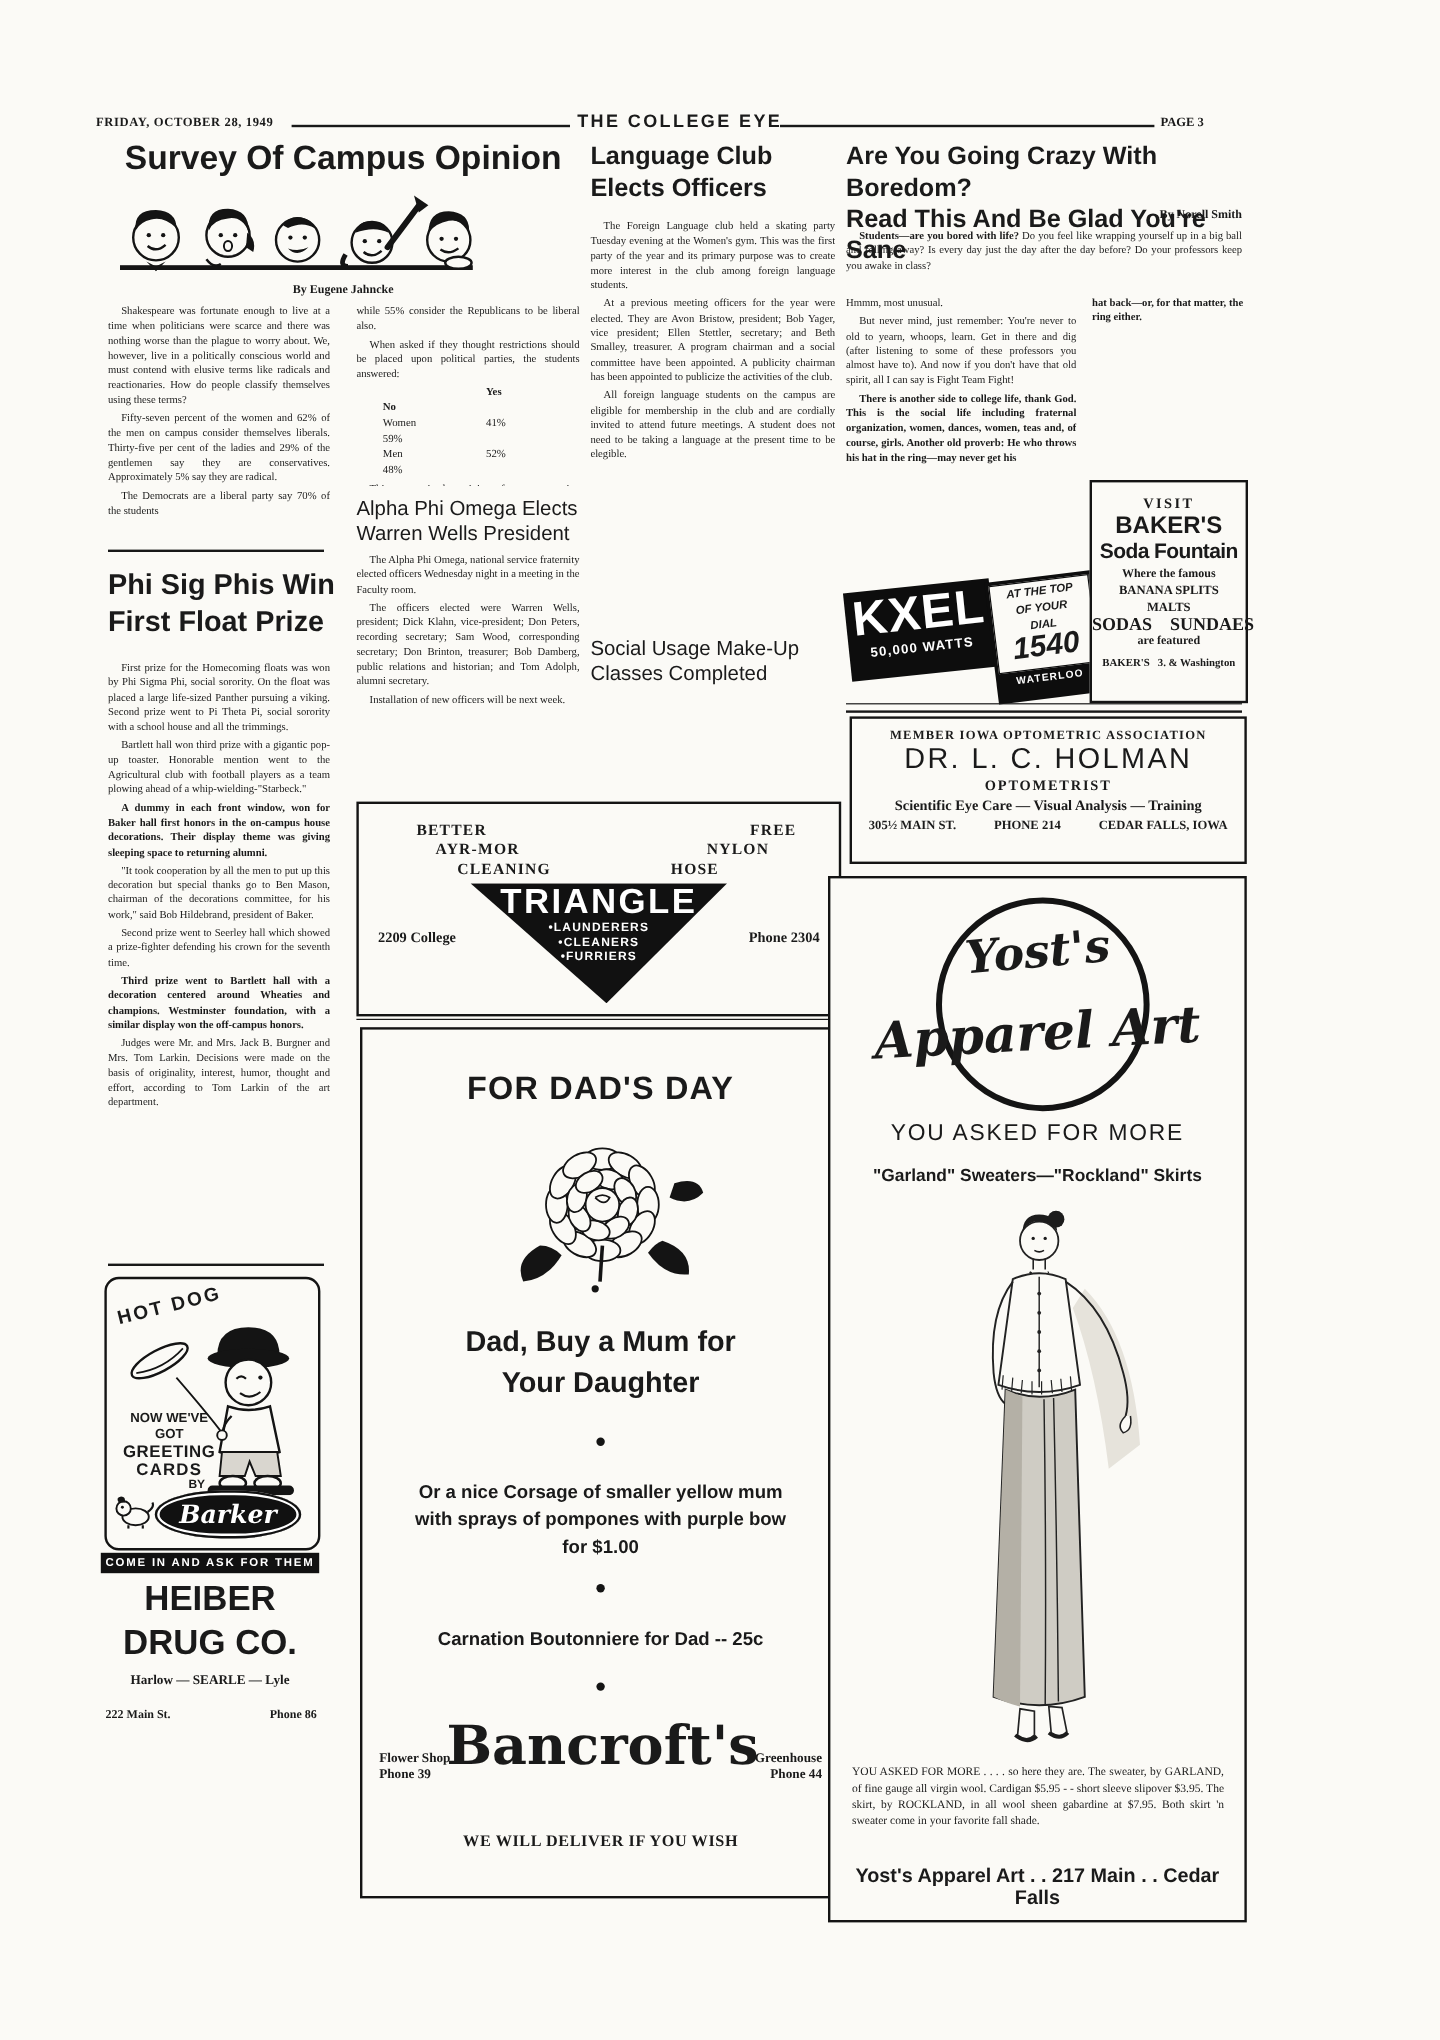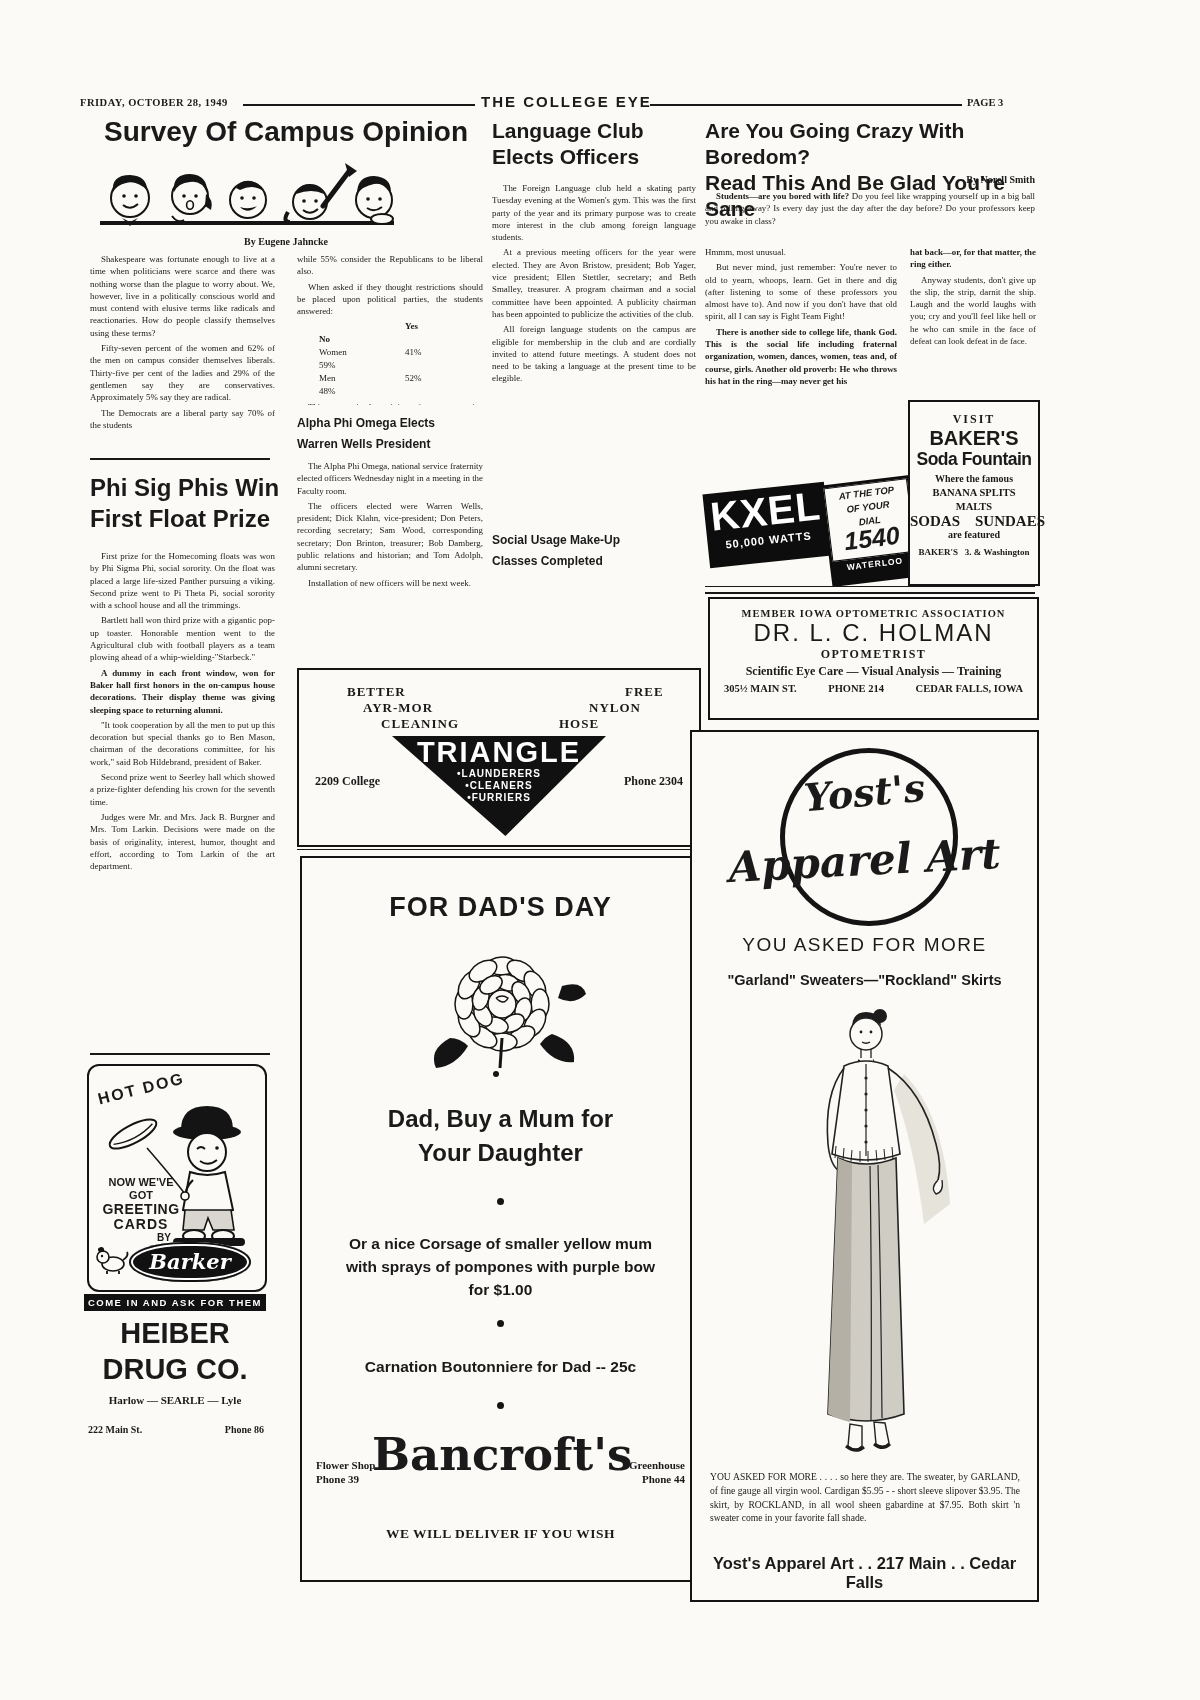"Anyway students, don't give up" p { html: <p>Anyway students, don't give up the slip, the strip, darnit the ship. Laugh and the world laughs with you; cry and you'll feel like hell or he who can smile in the face of defeat can look defeat in de face.</p> -> none }
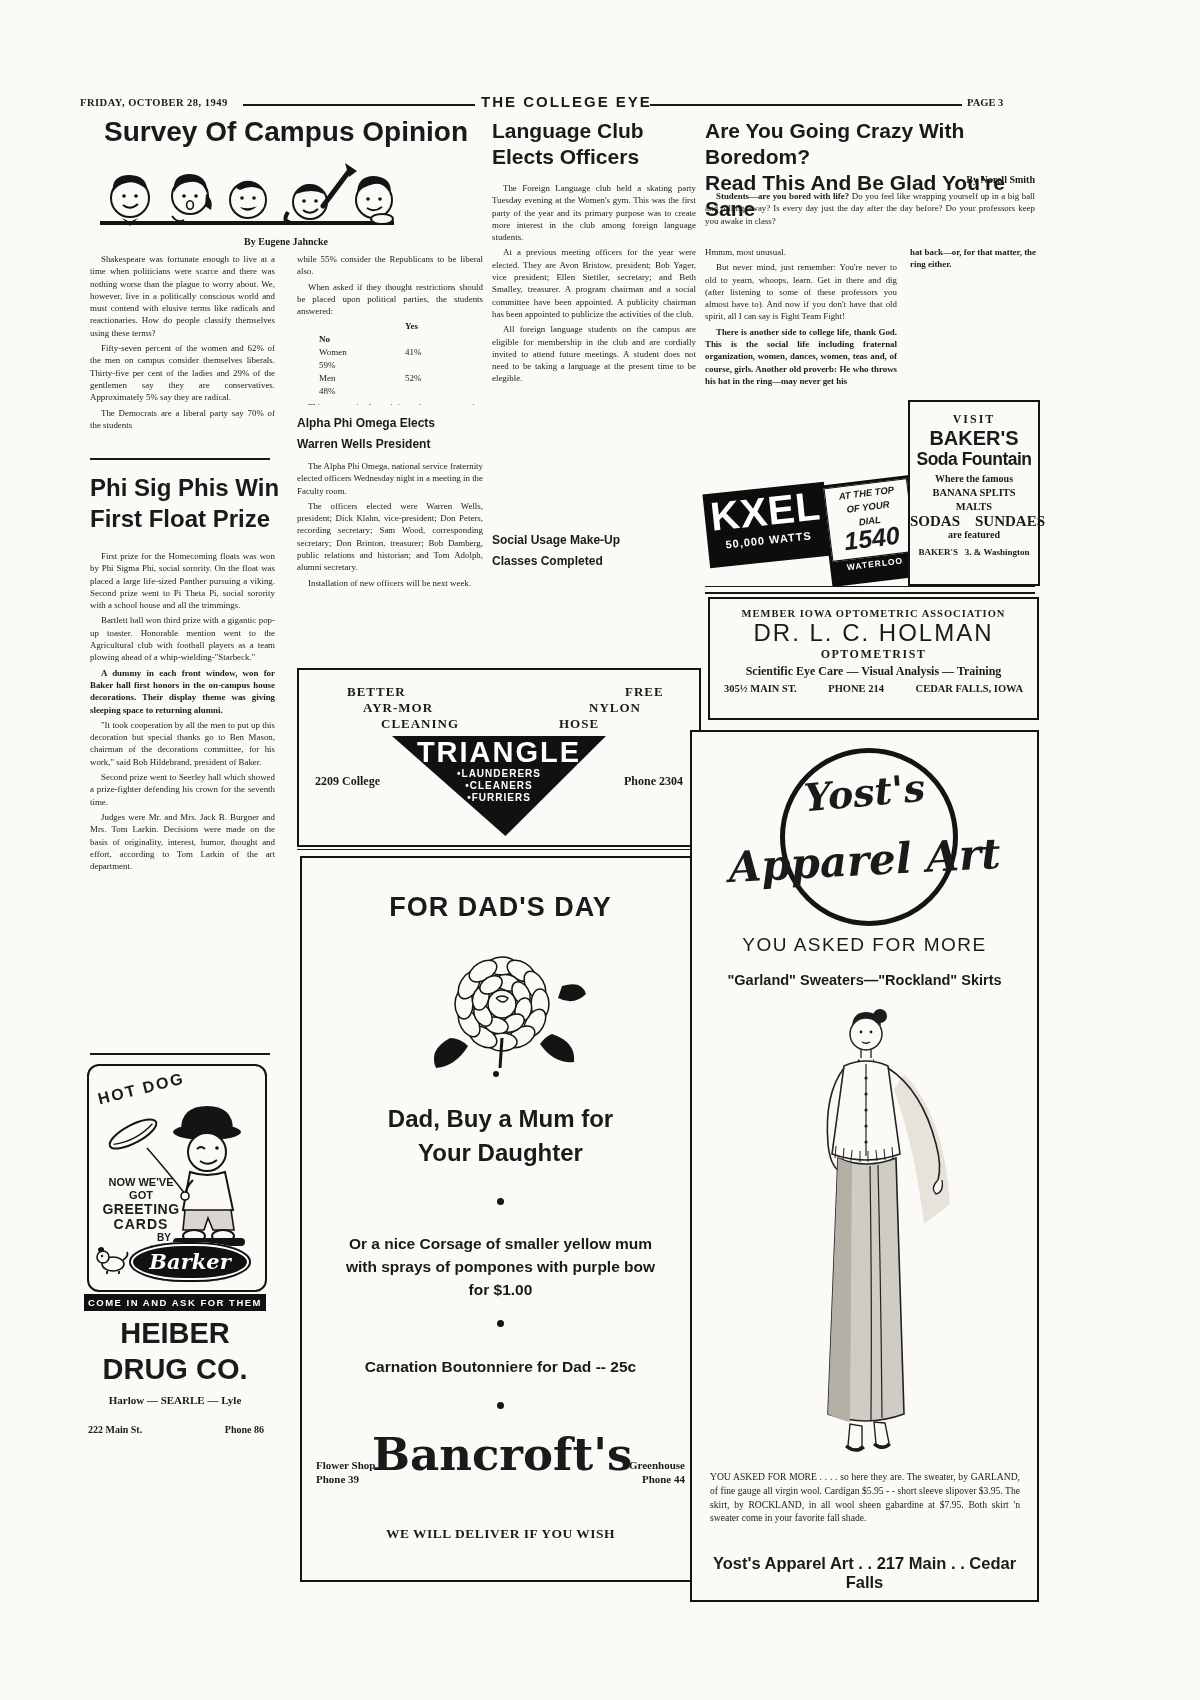"Alpha Phi Omega Elects" .h-sm { font-size: 12px -> 17px; font-weight: bold -> normal }
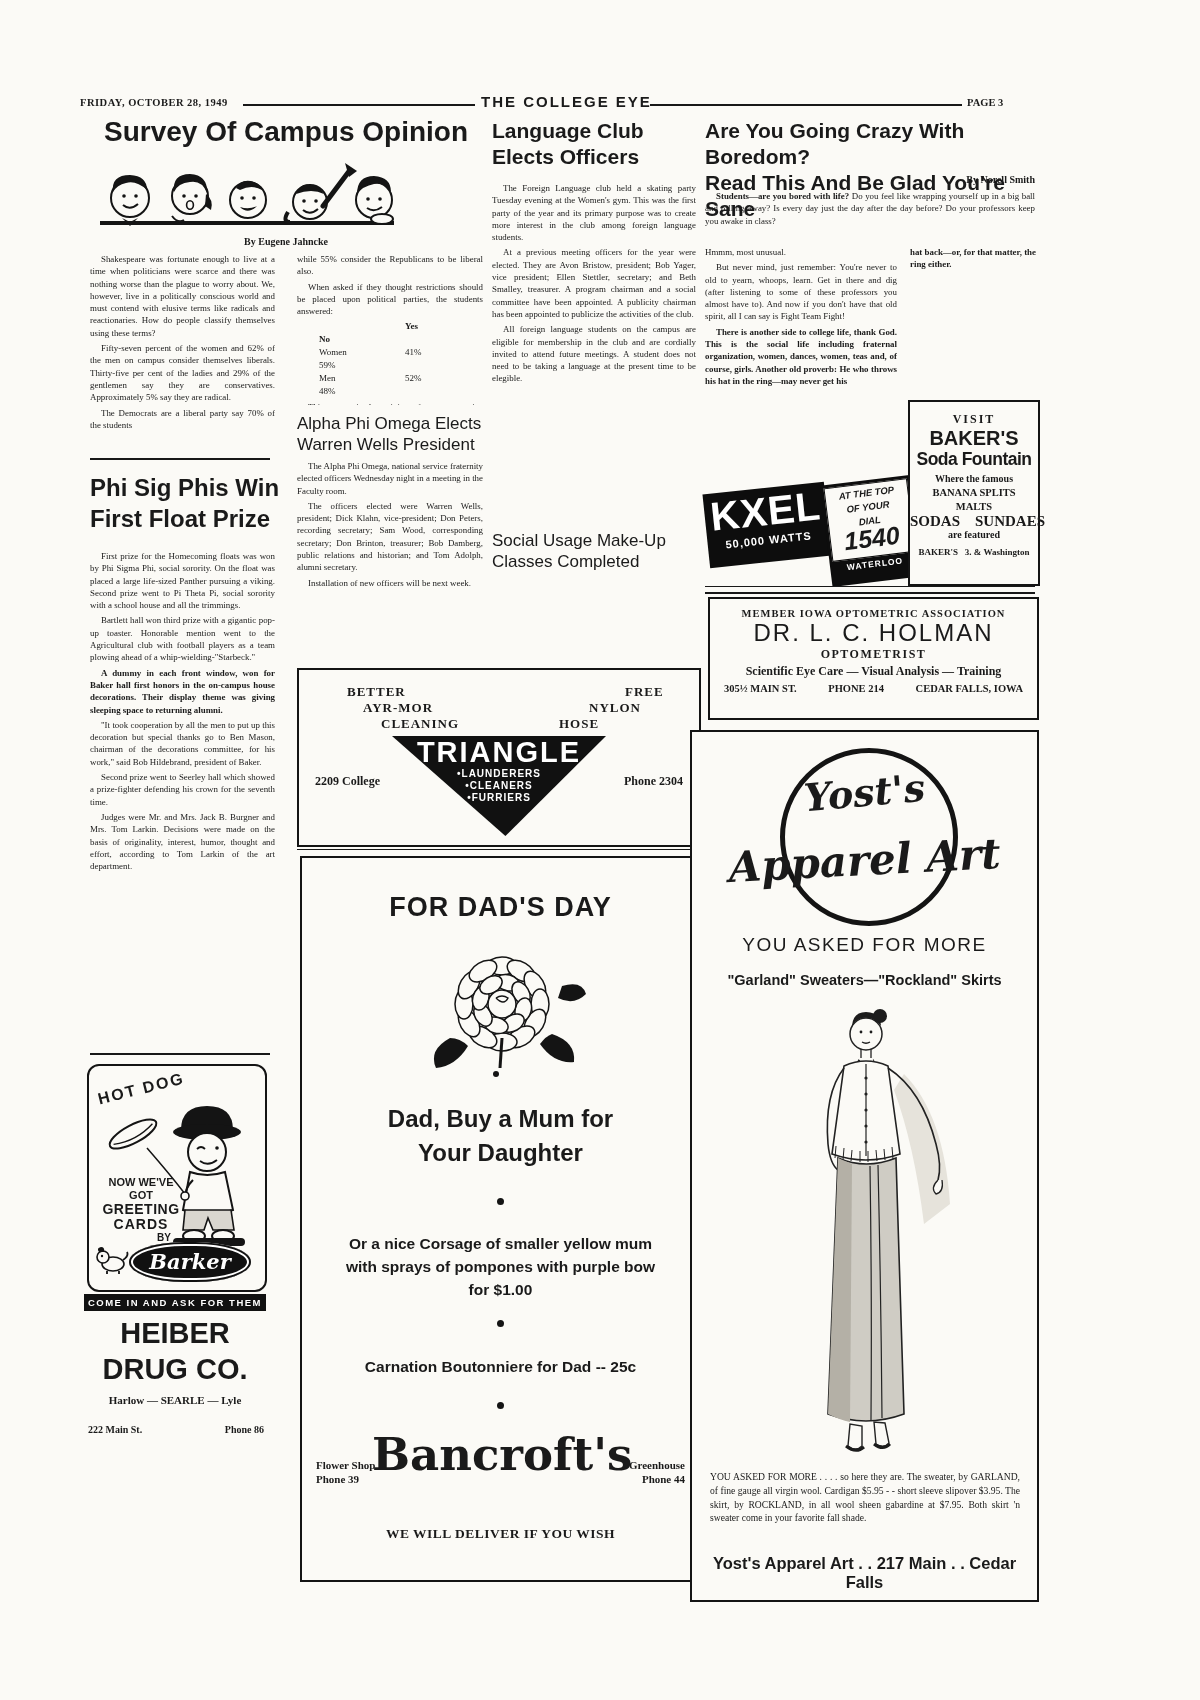"Third prize went to Bartlett" p.b { html: none -> <p>Third prize went to Bartlett hall with a decoration centered around Wheaties and champions. Westminster foundation, with a similar display won the off-campus honors.</p> }
